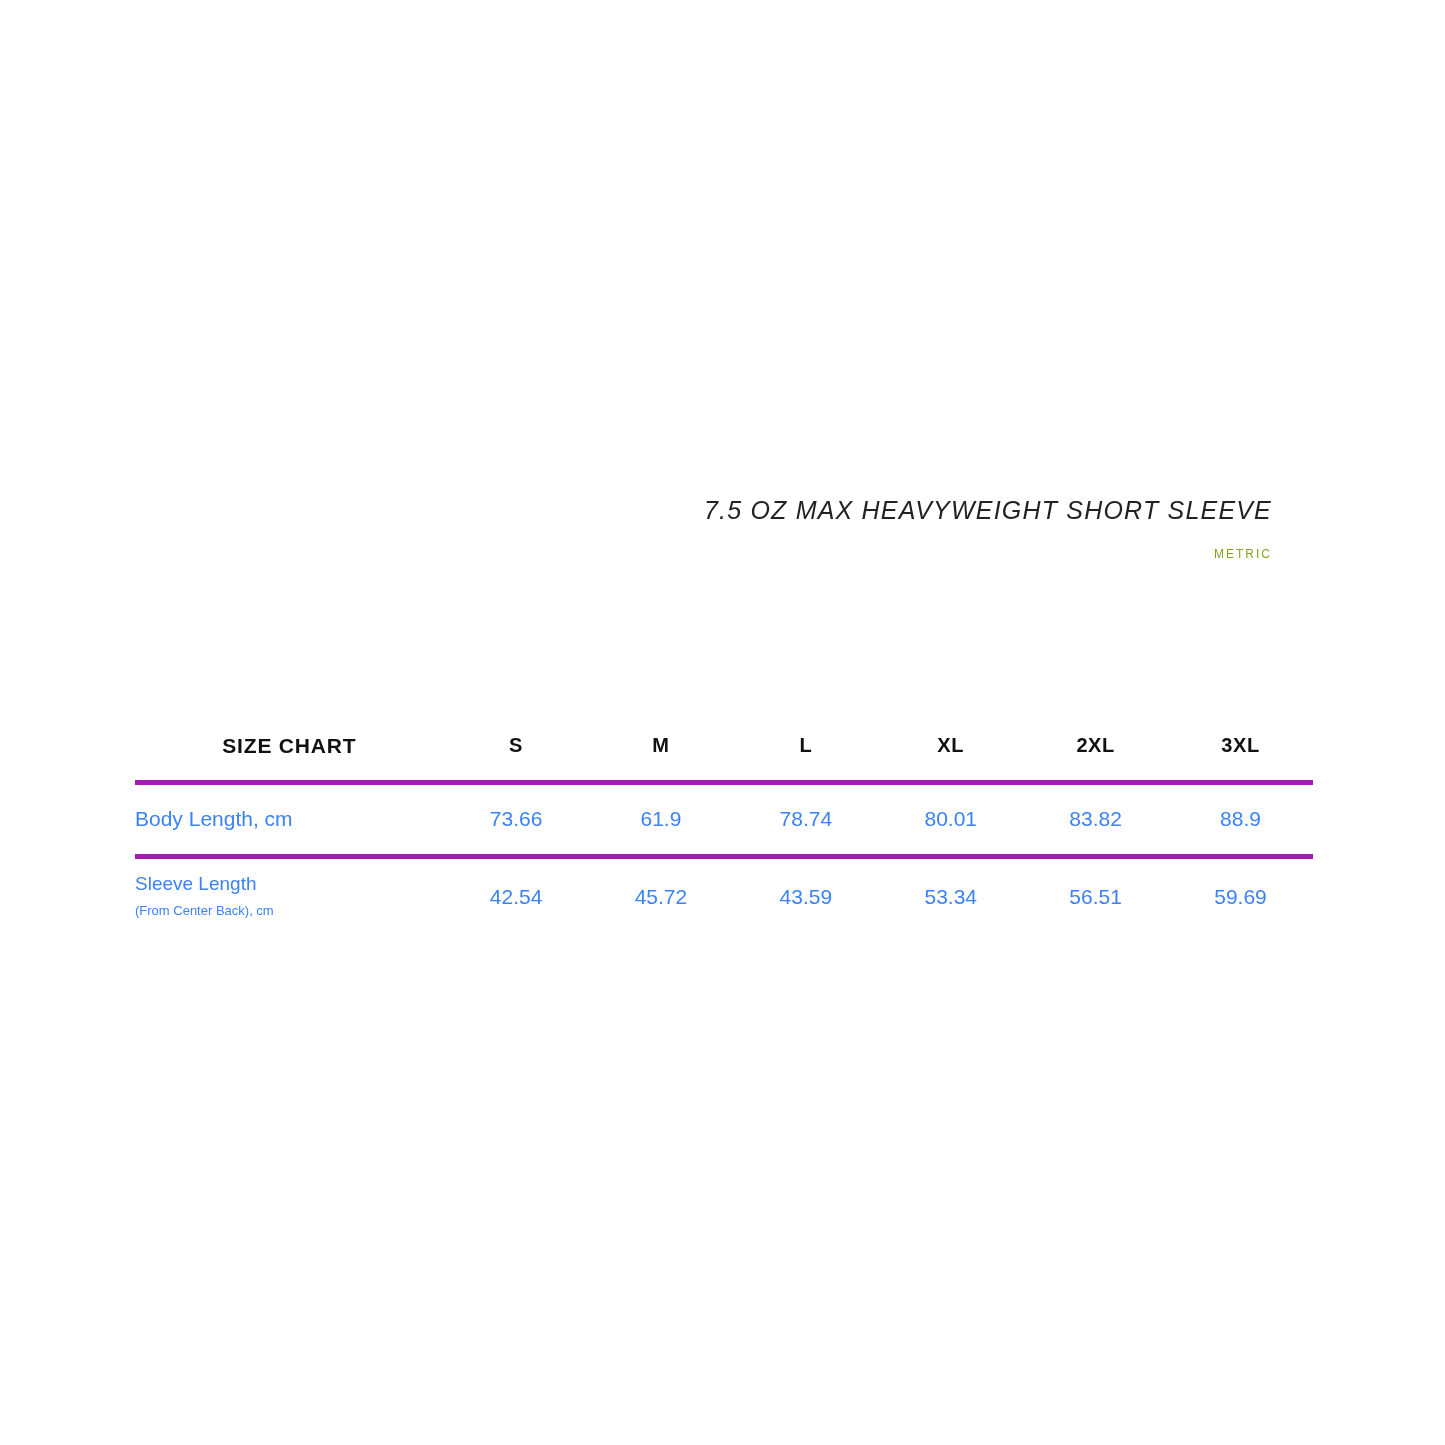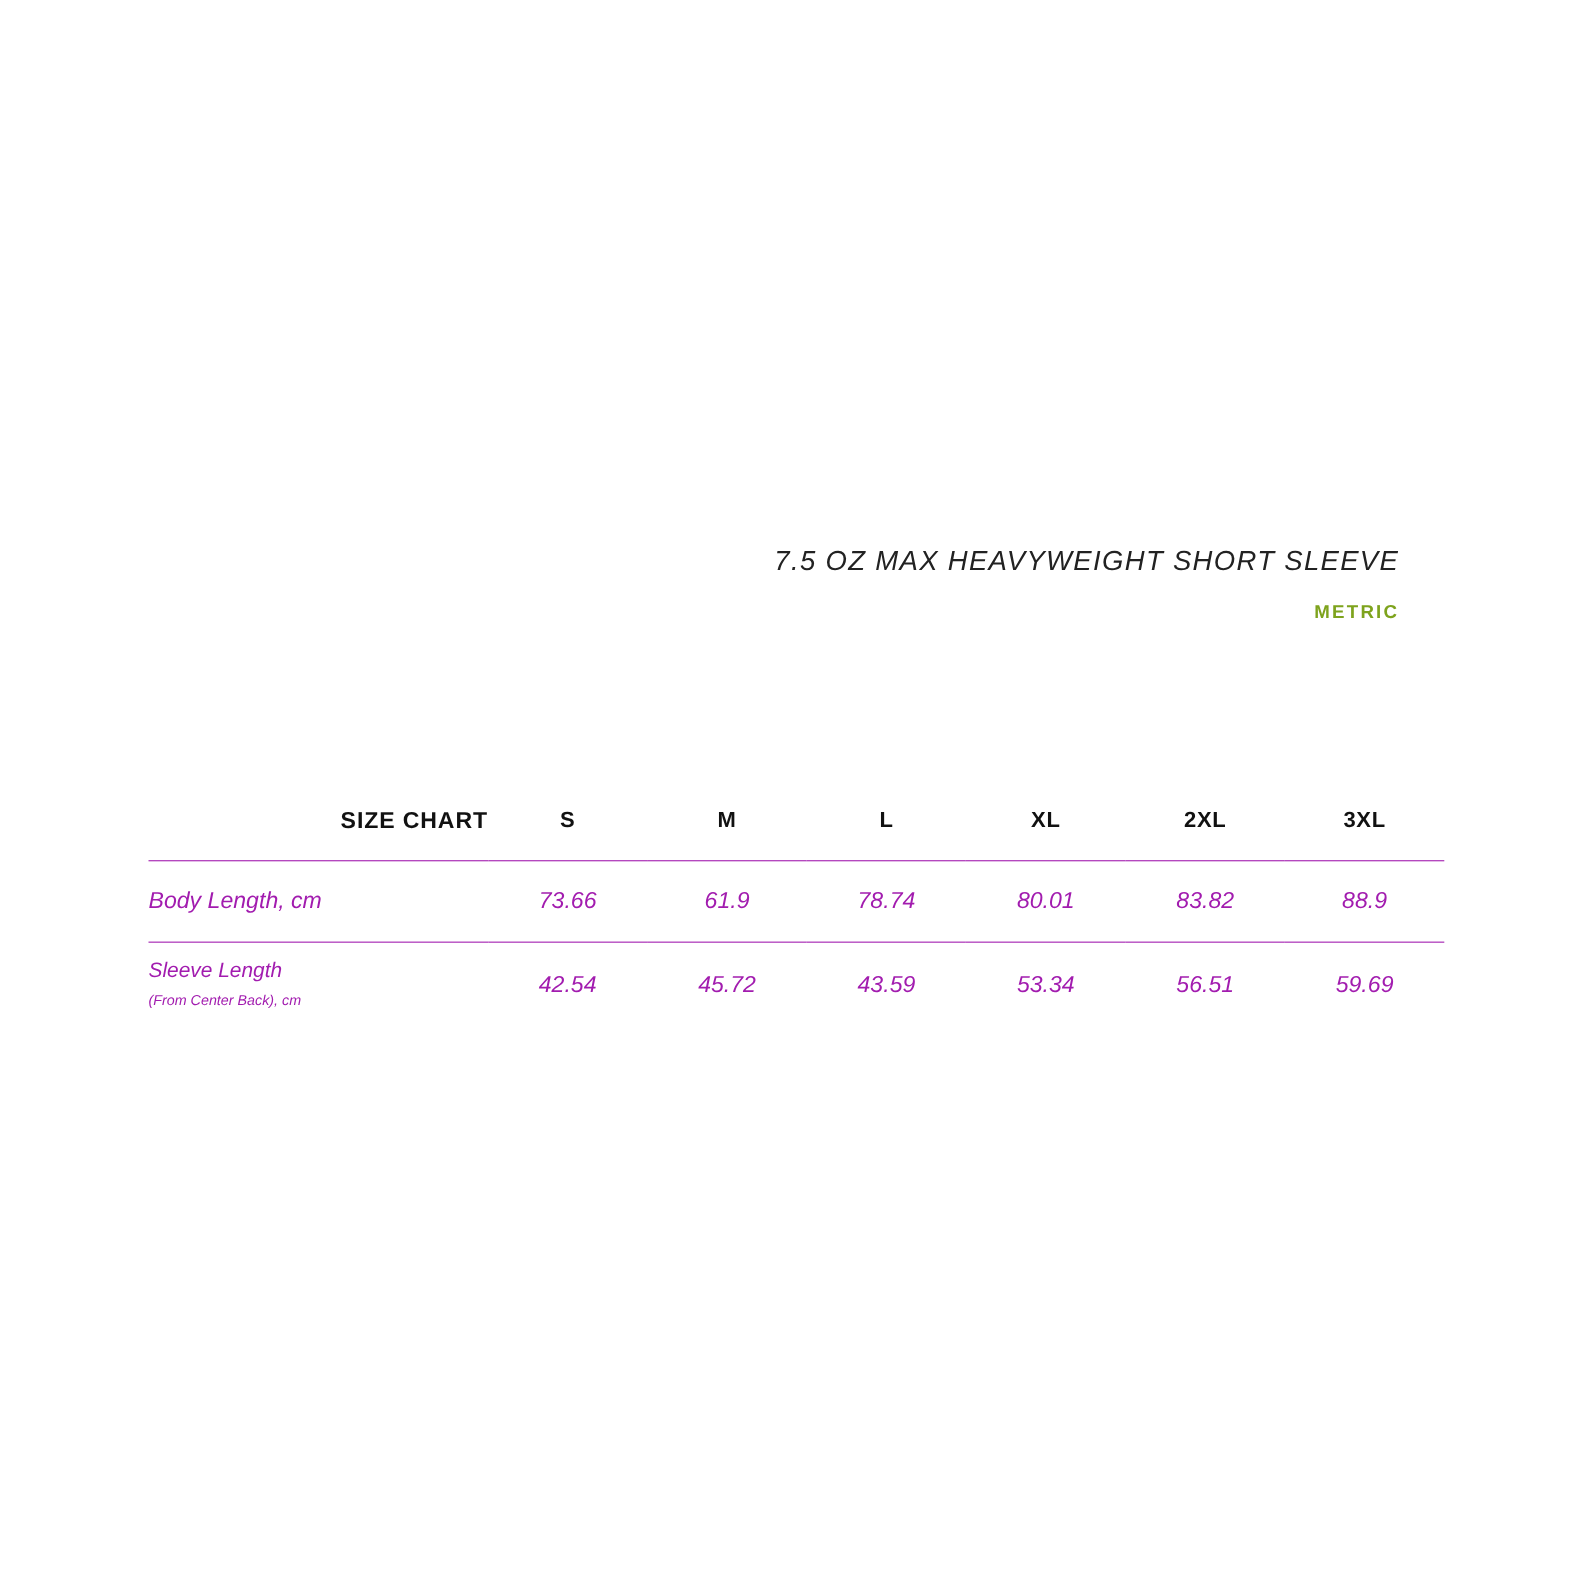"METRIC" .unit-toggle { font-size: 17px -> 12px; font-weight: 700 -> 400 }
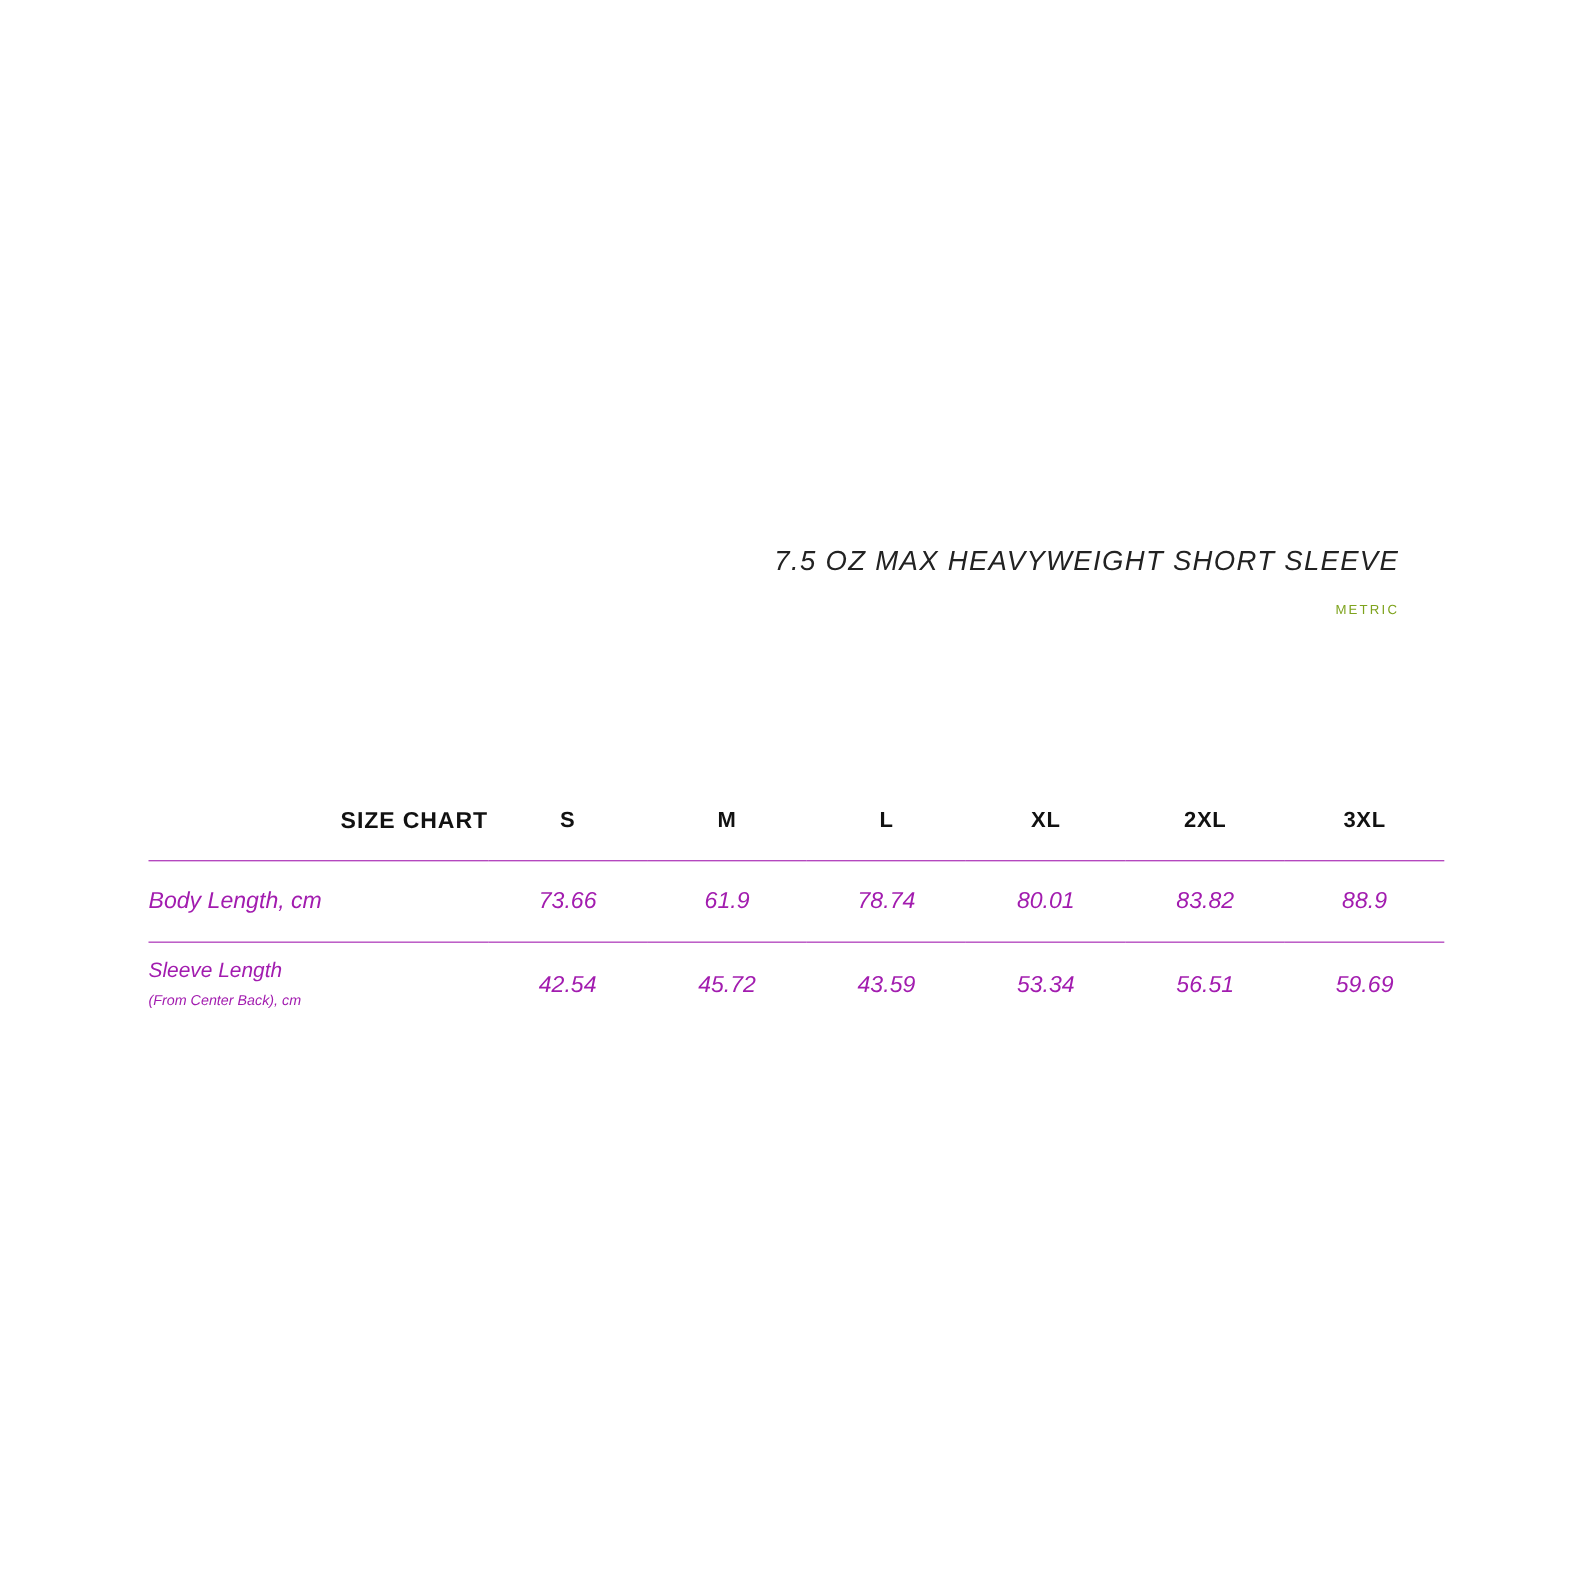"SIZE CHART" thead th.chart-title { text-align: right -> center }
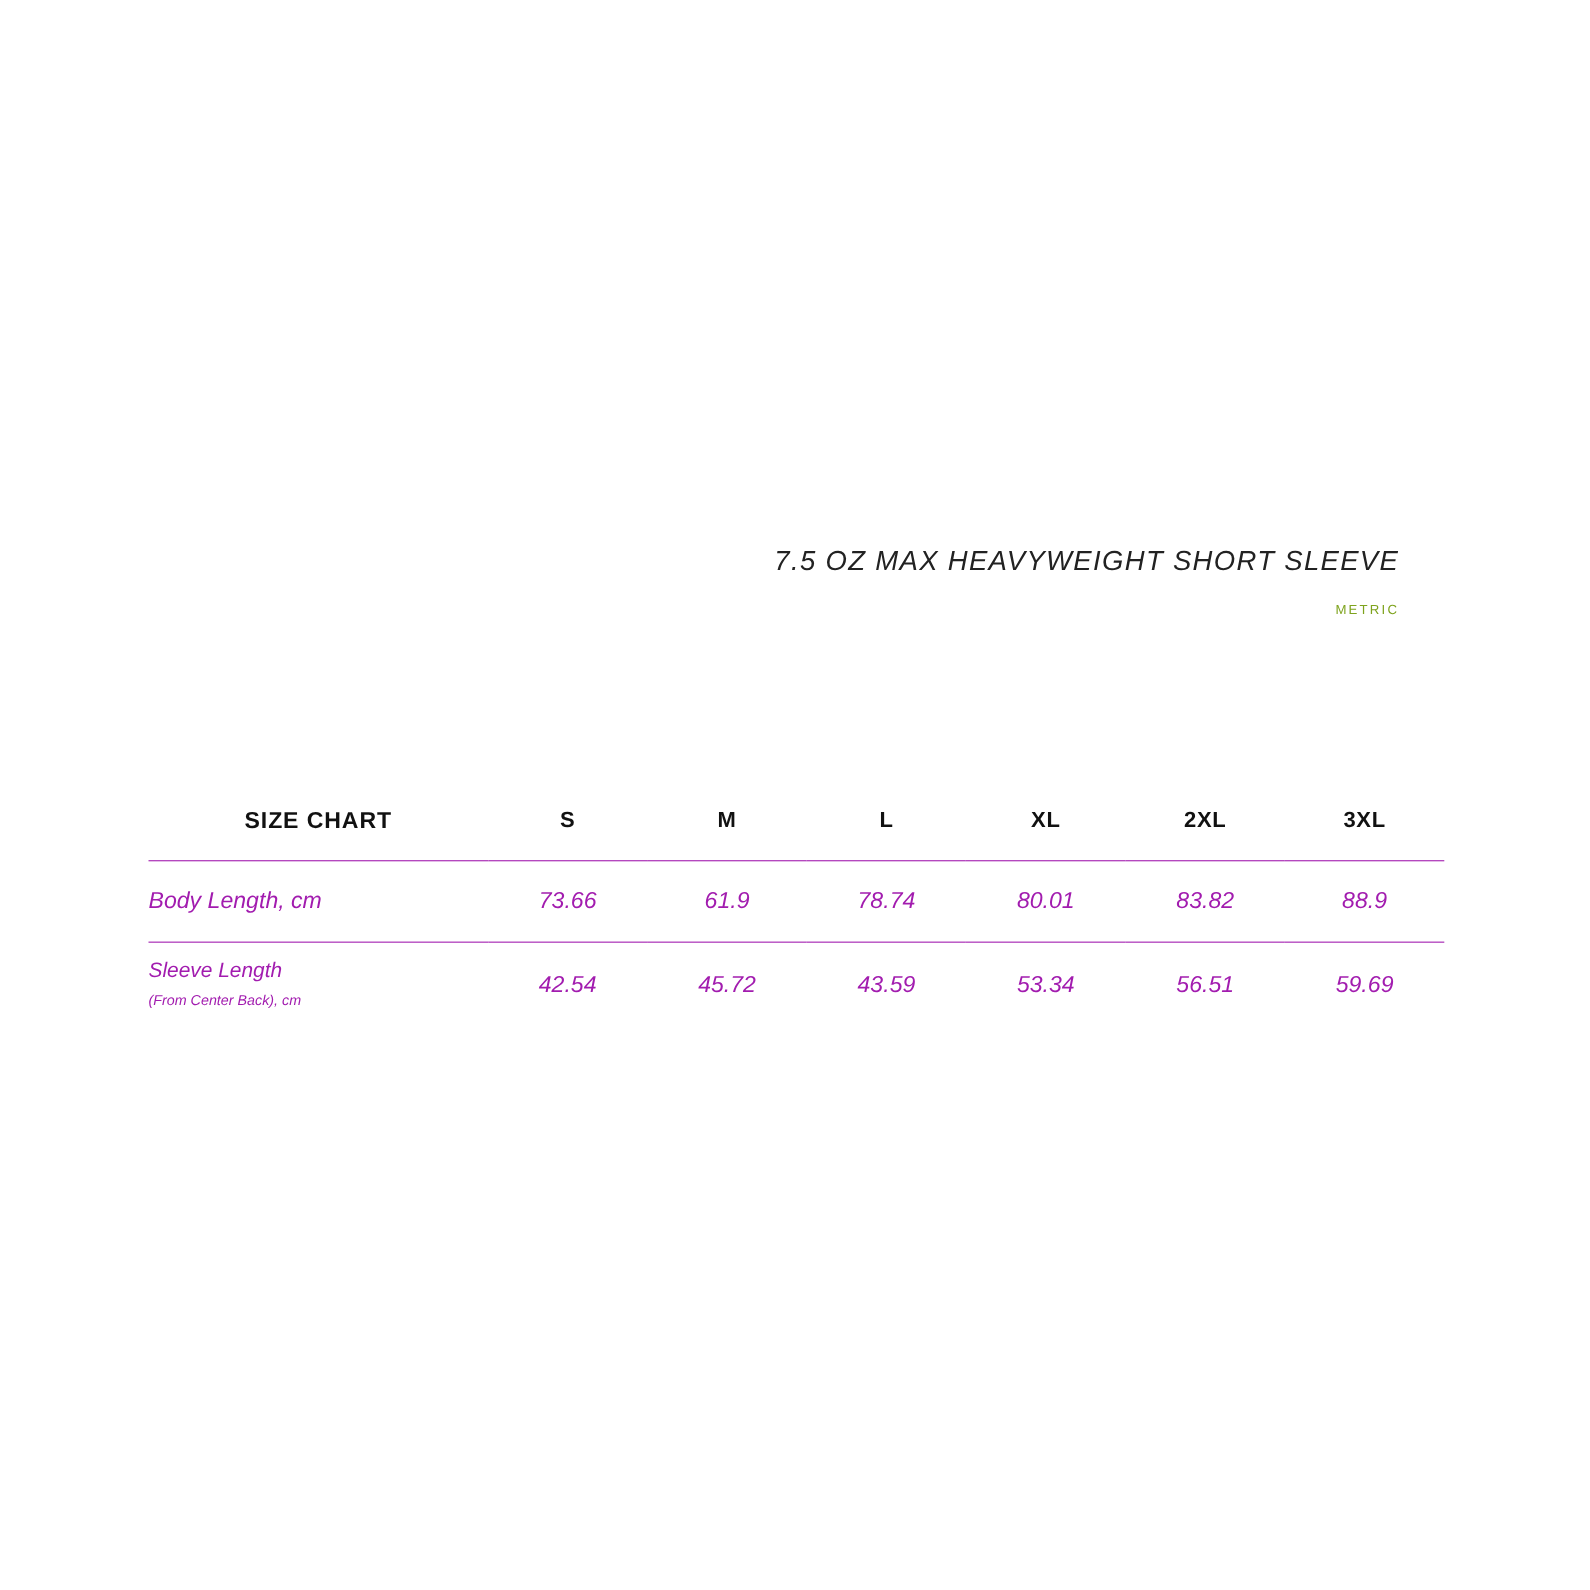"Body Length, cm" tbody td { border-top: 1px solid #a21caf -> 5px solid #a21caf; color: #a21caf -> #3b82f6; font-style: italic -> none }
